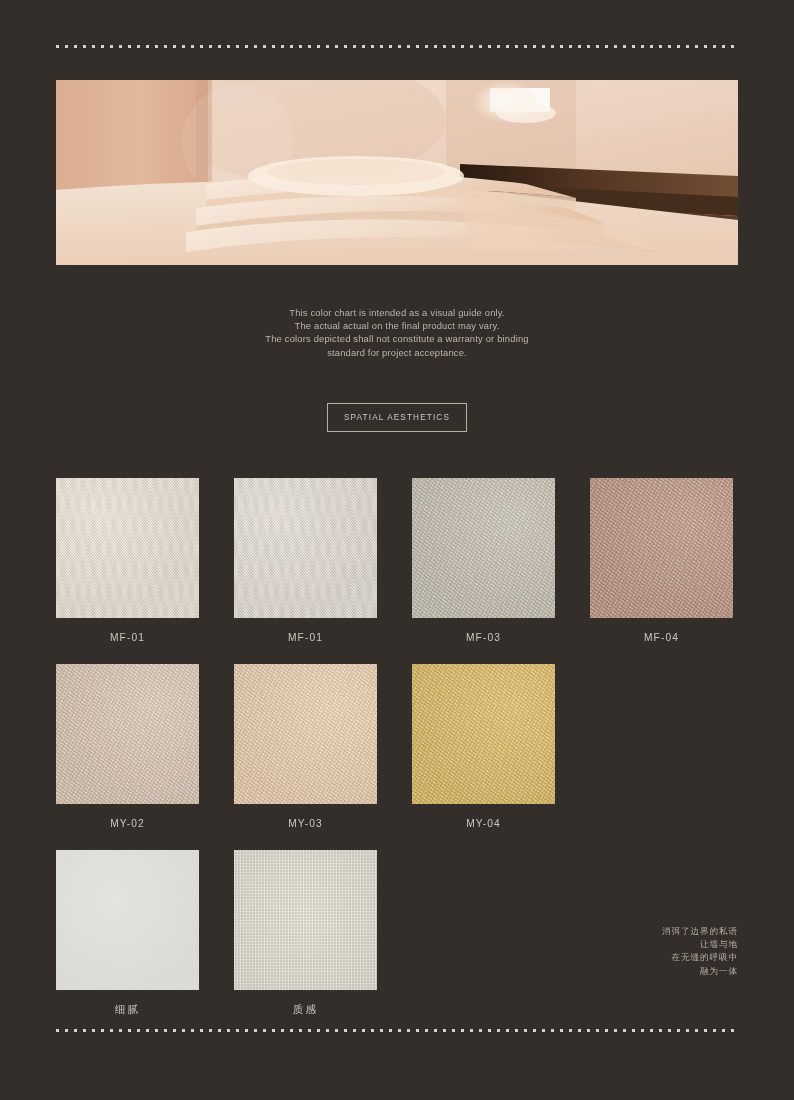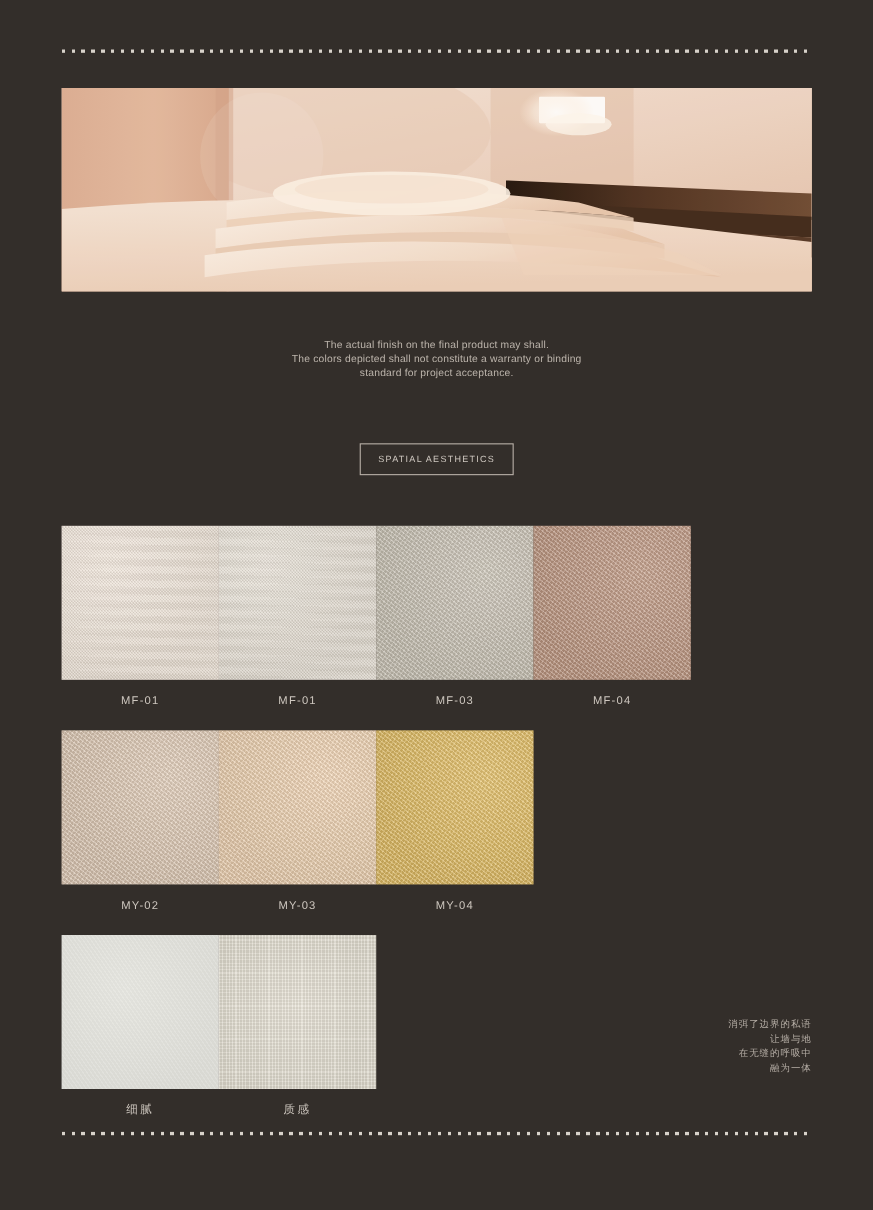"This color chart is intended" div { html: none -> <div>This color chart is intended as a visual guide only.</div> }
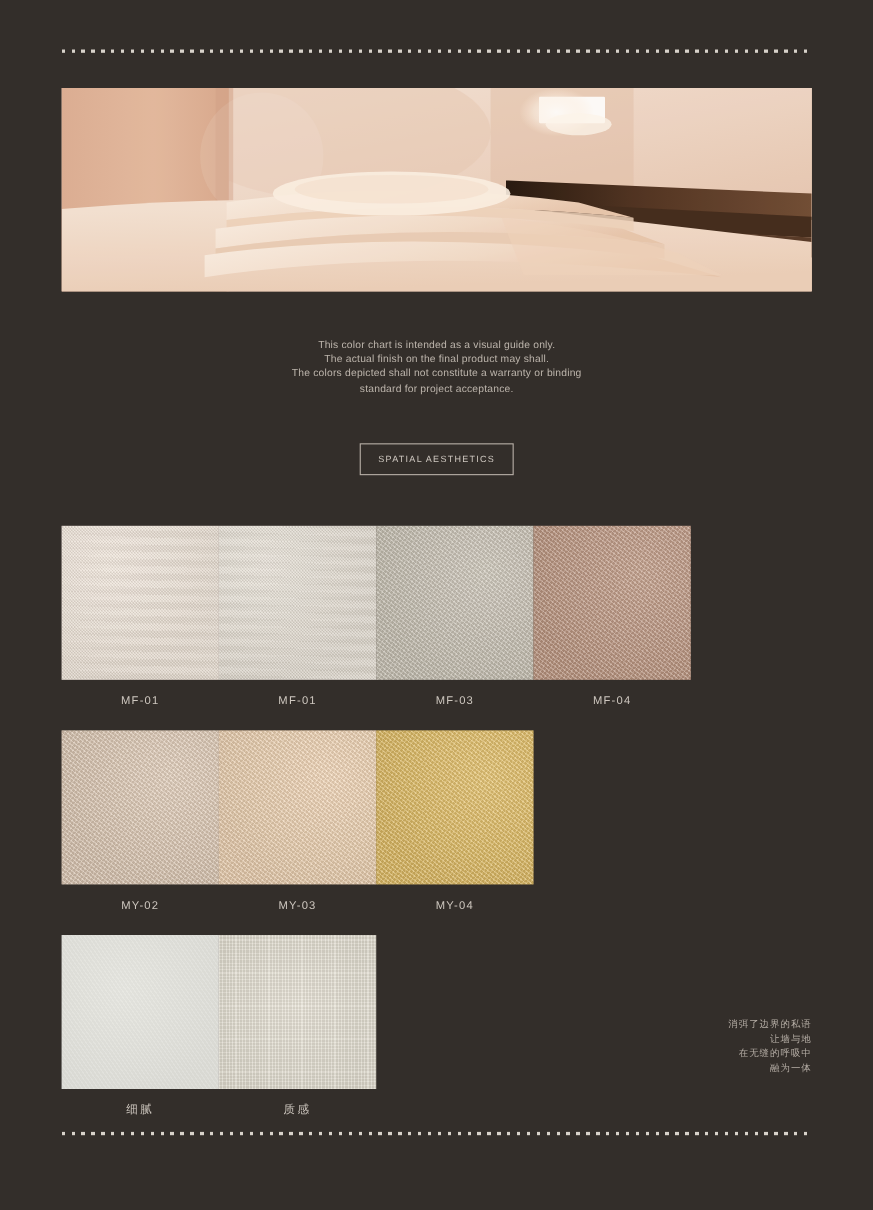"The actual finish on the" div { text: finish on the final product may shall -> actual on the final product may vary }
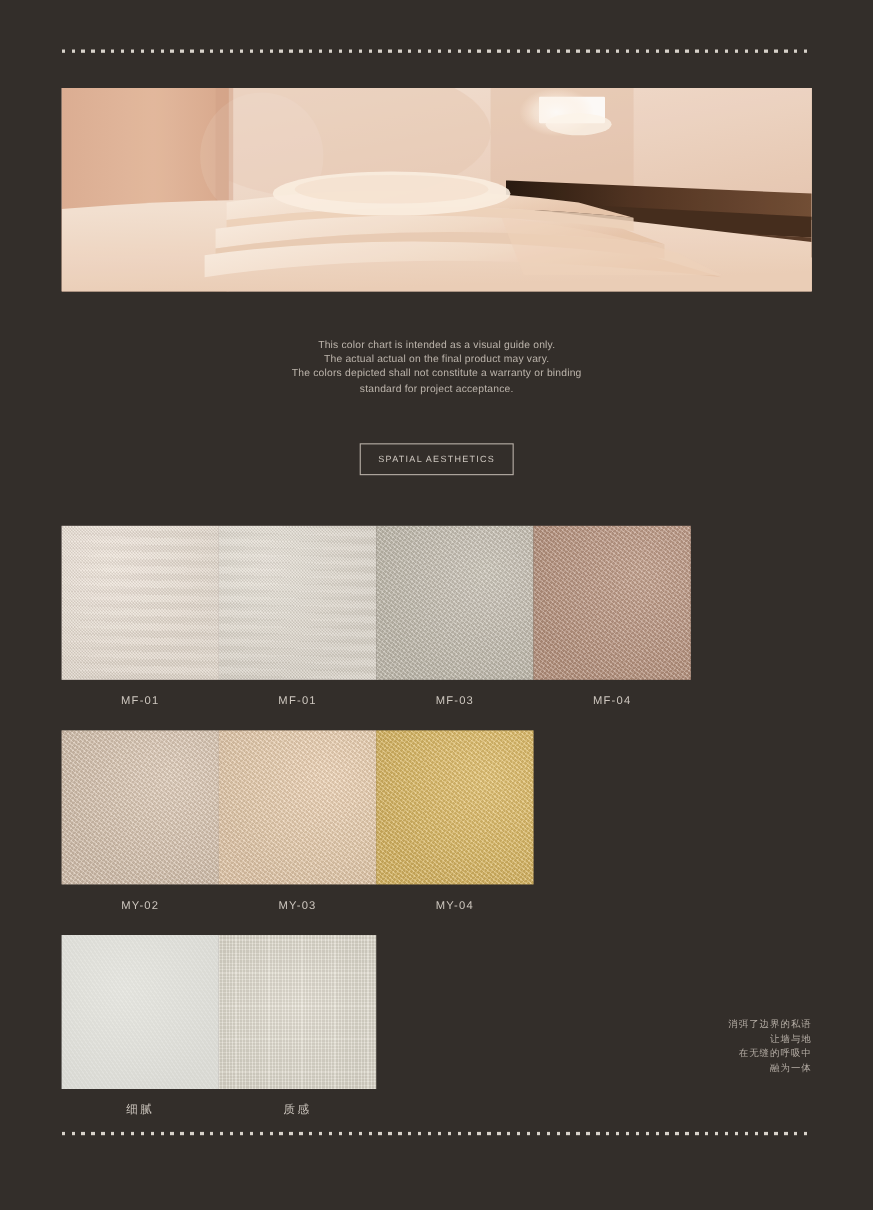"MF-01" .row { gap: none -> 35px }
